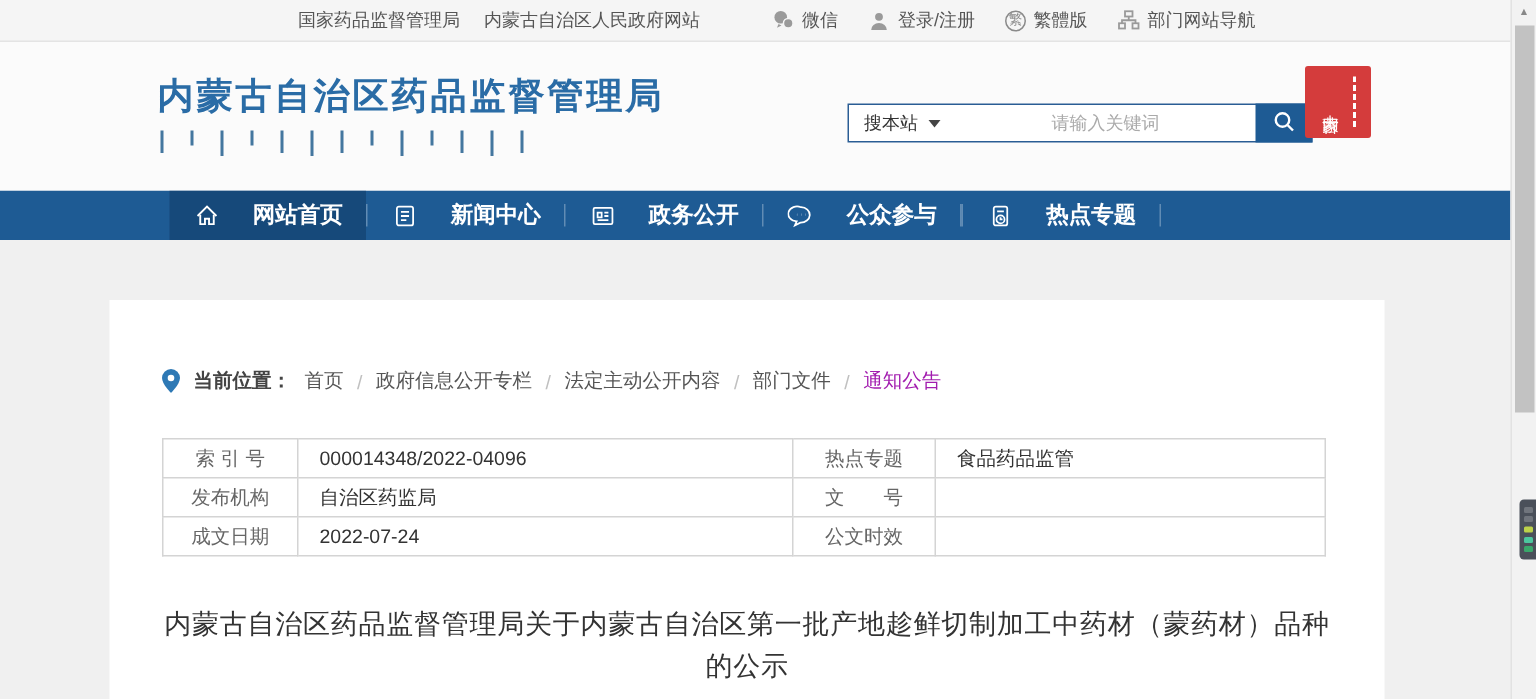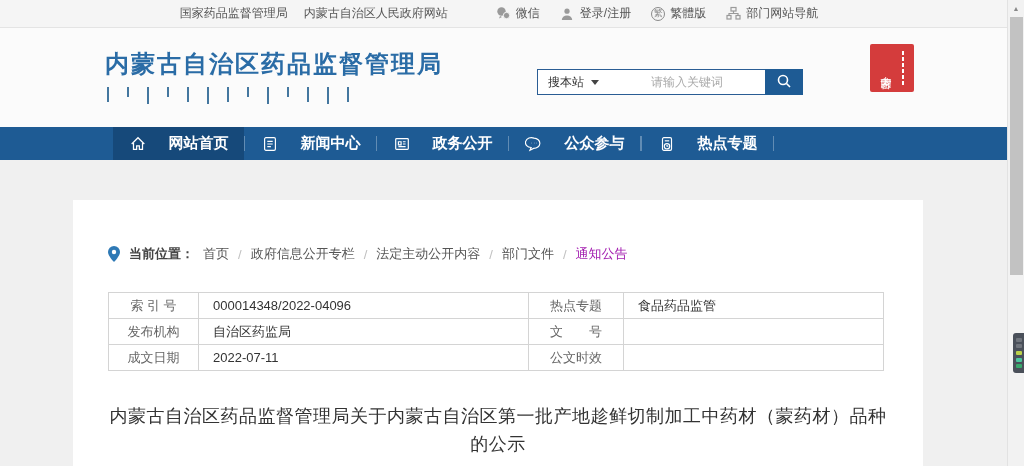"国家药品监督管理局" .topbar-inner { justify-content: center -> flex-end; margin-left: 105px -> 49px }
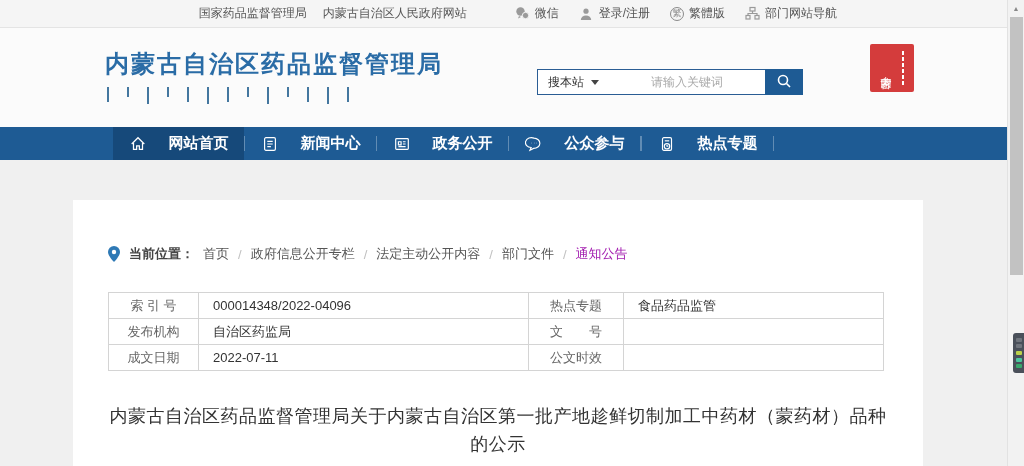"搜本站" .search-area { left: 432px -> 460px; width: 266px -> 310px }
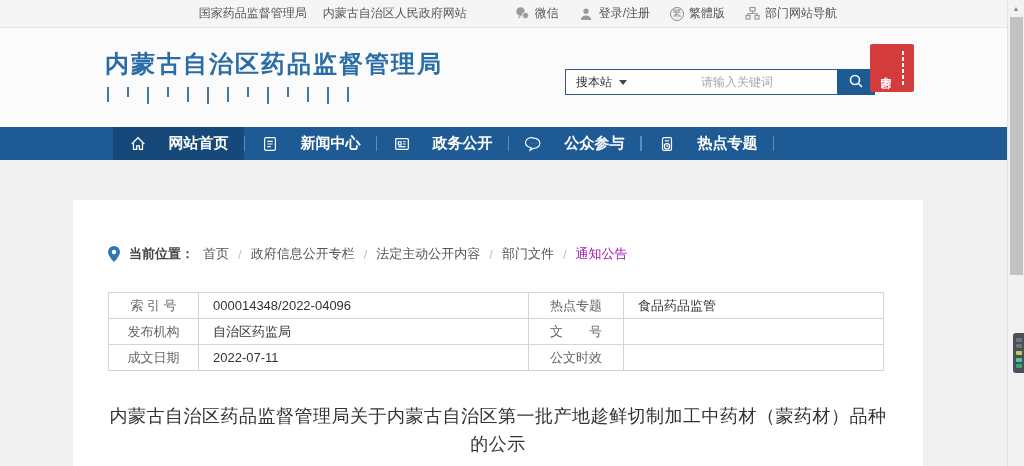"2022-07-11" td.c2 { text: 2022-07-11 -> 2022-07-24 }
